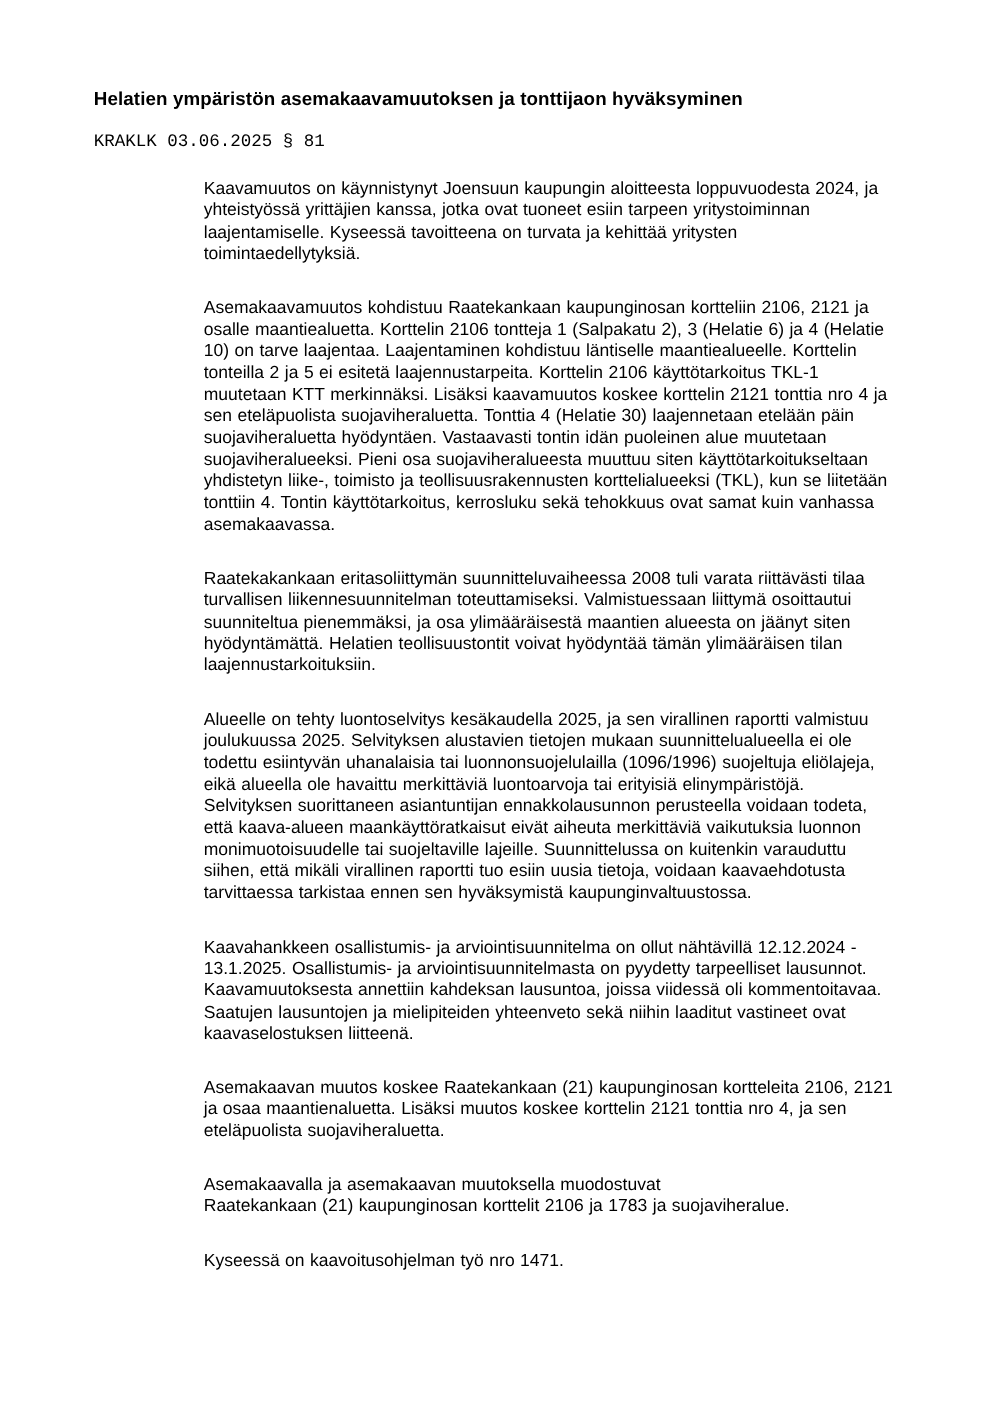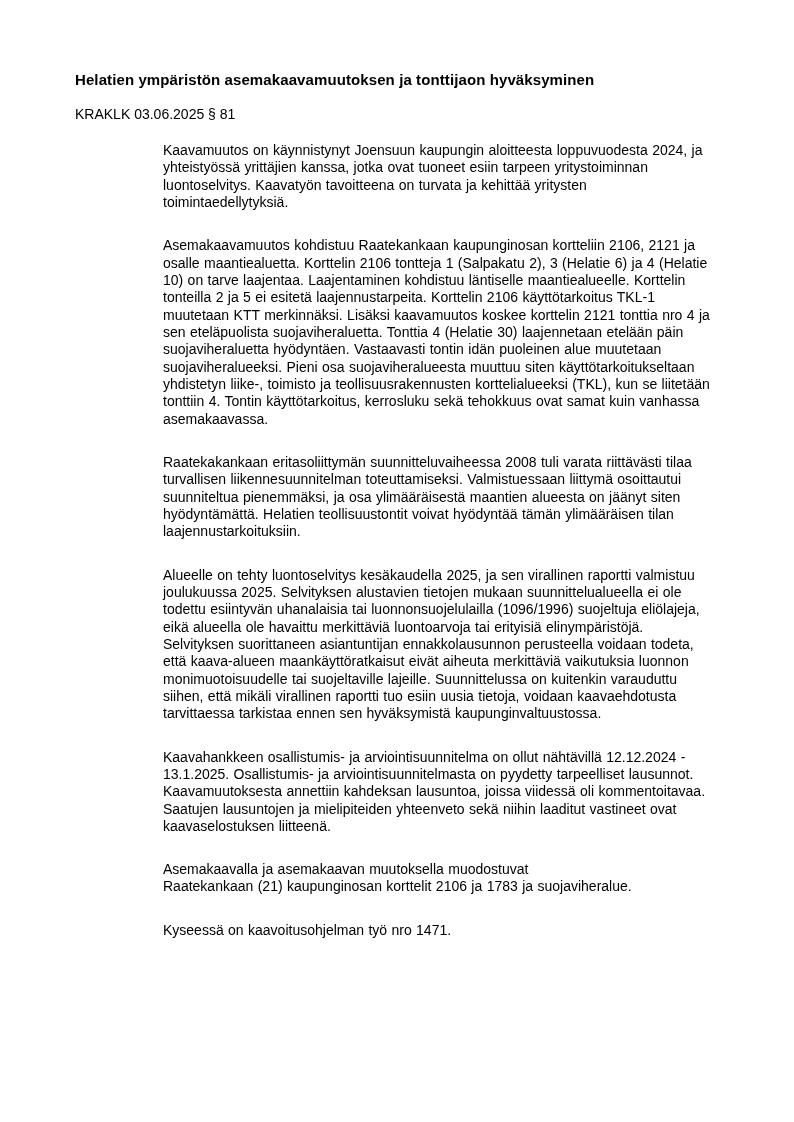"KRAKLK 03.06.2025 § 81" .doc-ref { font-family: none -> Liberation Mono, monospace }
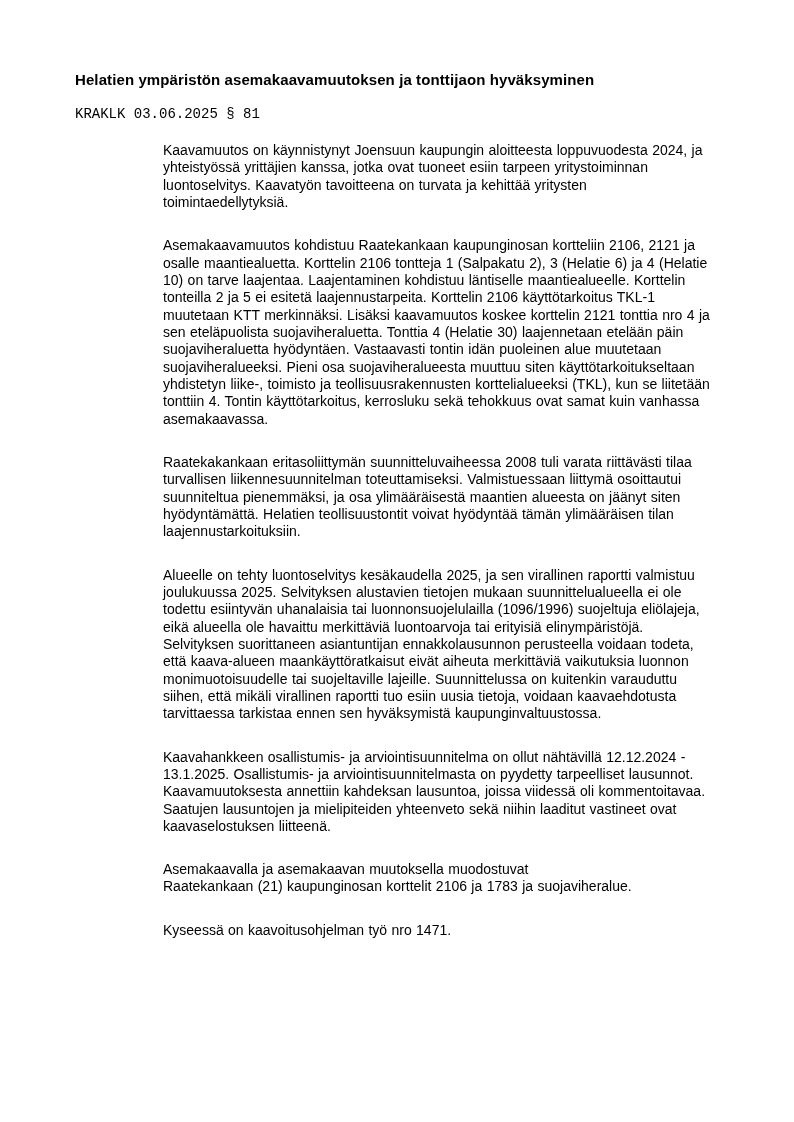"Kaavamuutos on käynnistynyt Joensuun" p { text: luontoselvitys. Kaavatyön -> laajentamiselle. Kyseessä }
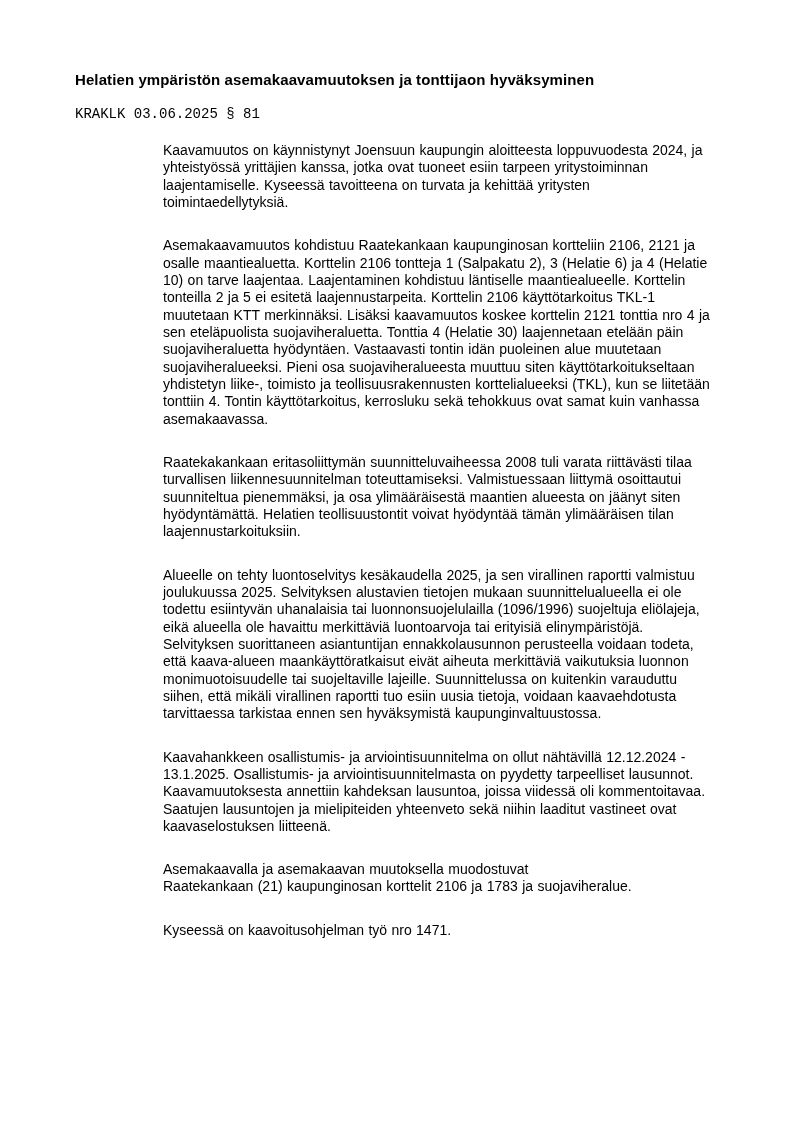"Asemakaavan muutos koskee Raatekankaan" p { html: none -> <p>Asemakaavan muutos koskee Raatekankaan (21) kaupunginosan kortteleita 2106, 2121 ja osaa maantienaluetta. Lisäksi muutos koskee korttelin 2121 tonttia nro 4, ja sen eteläpuolista suojaviheraluetta.</p> }
